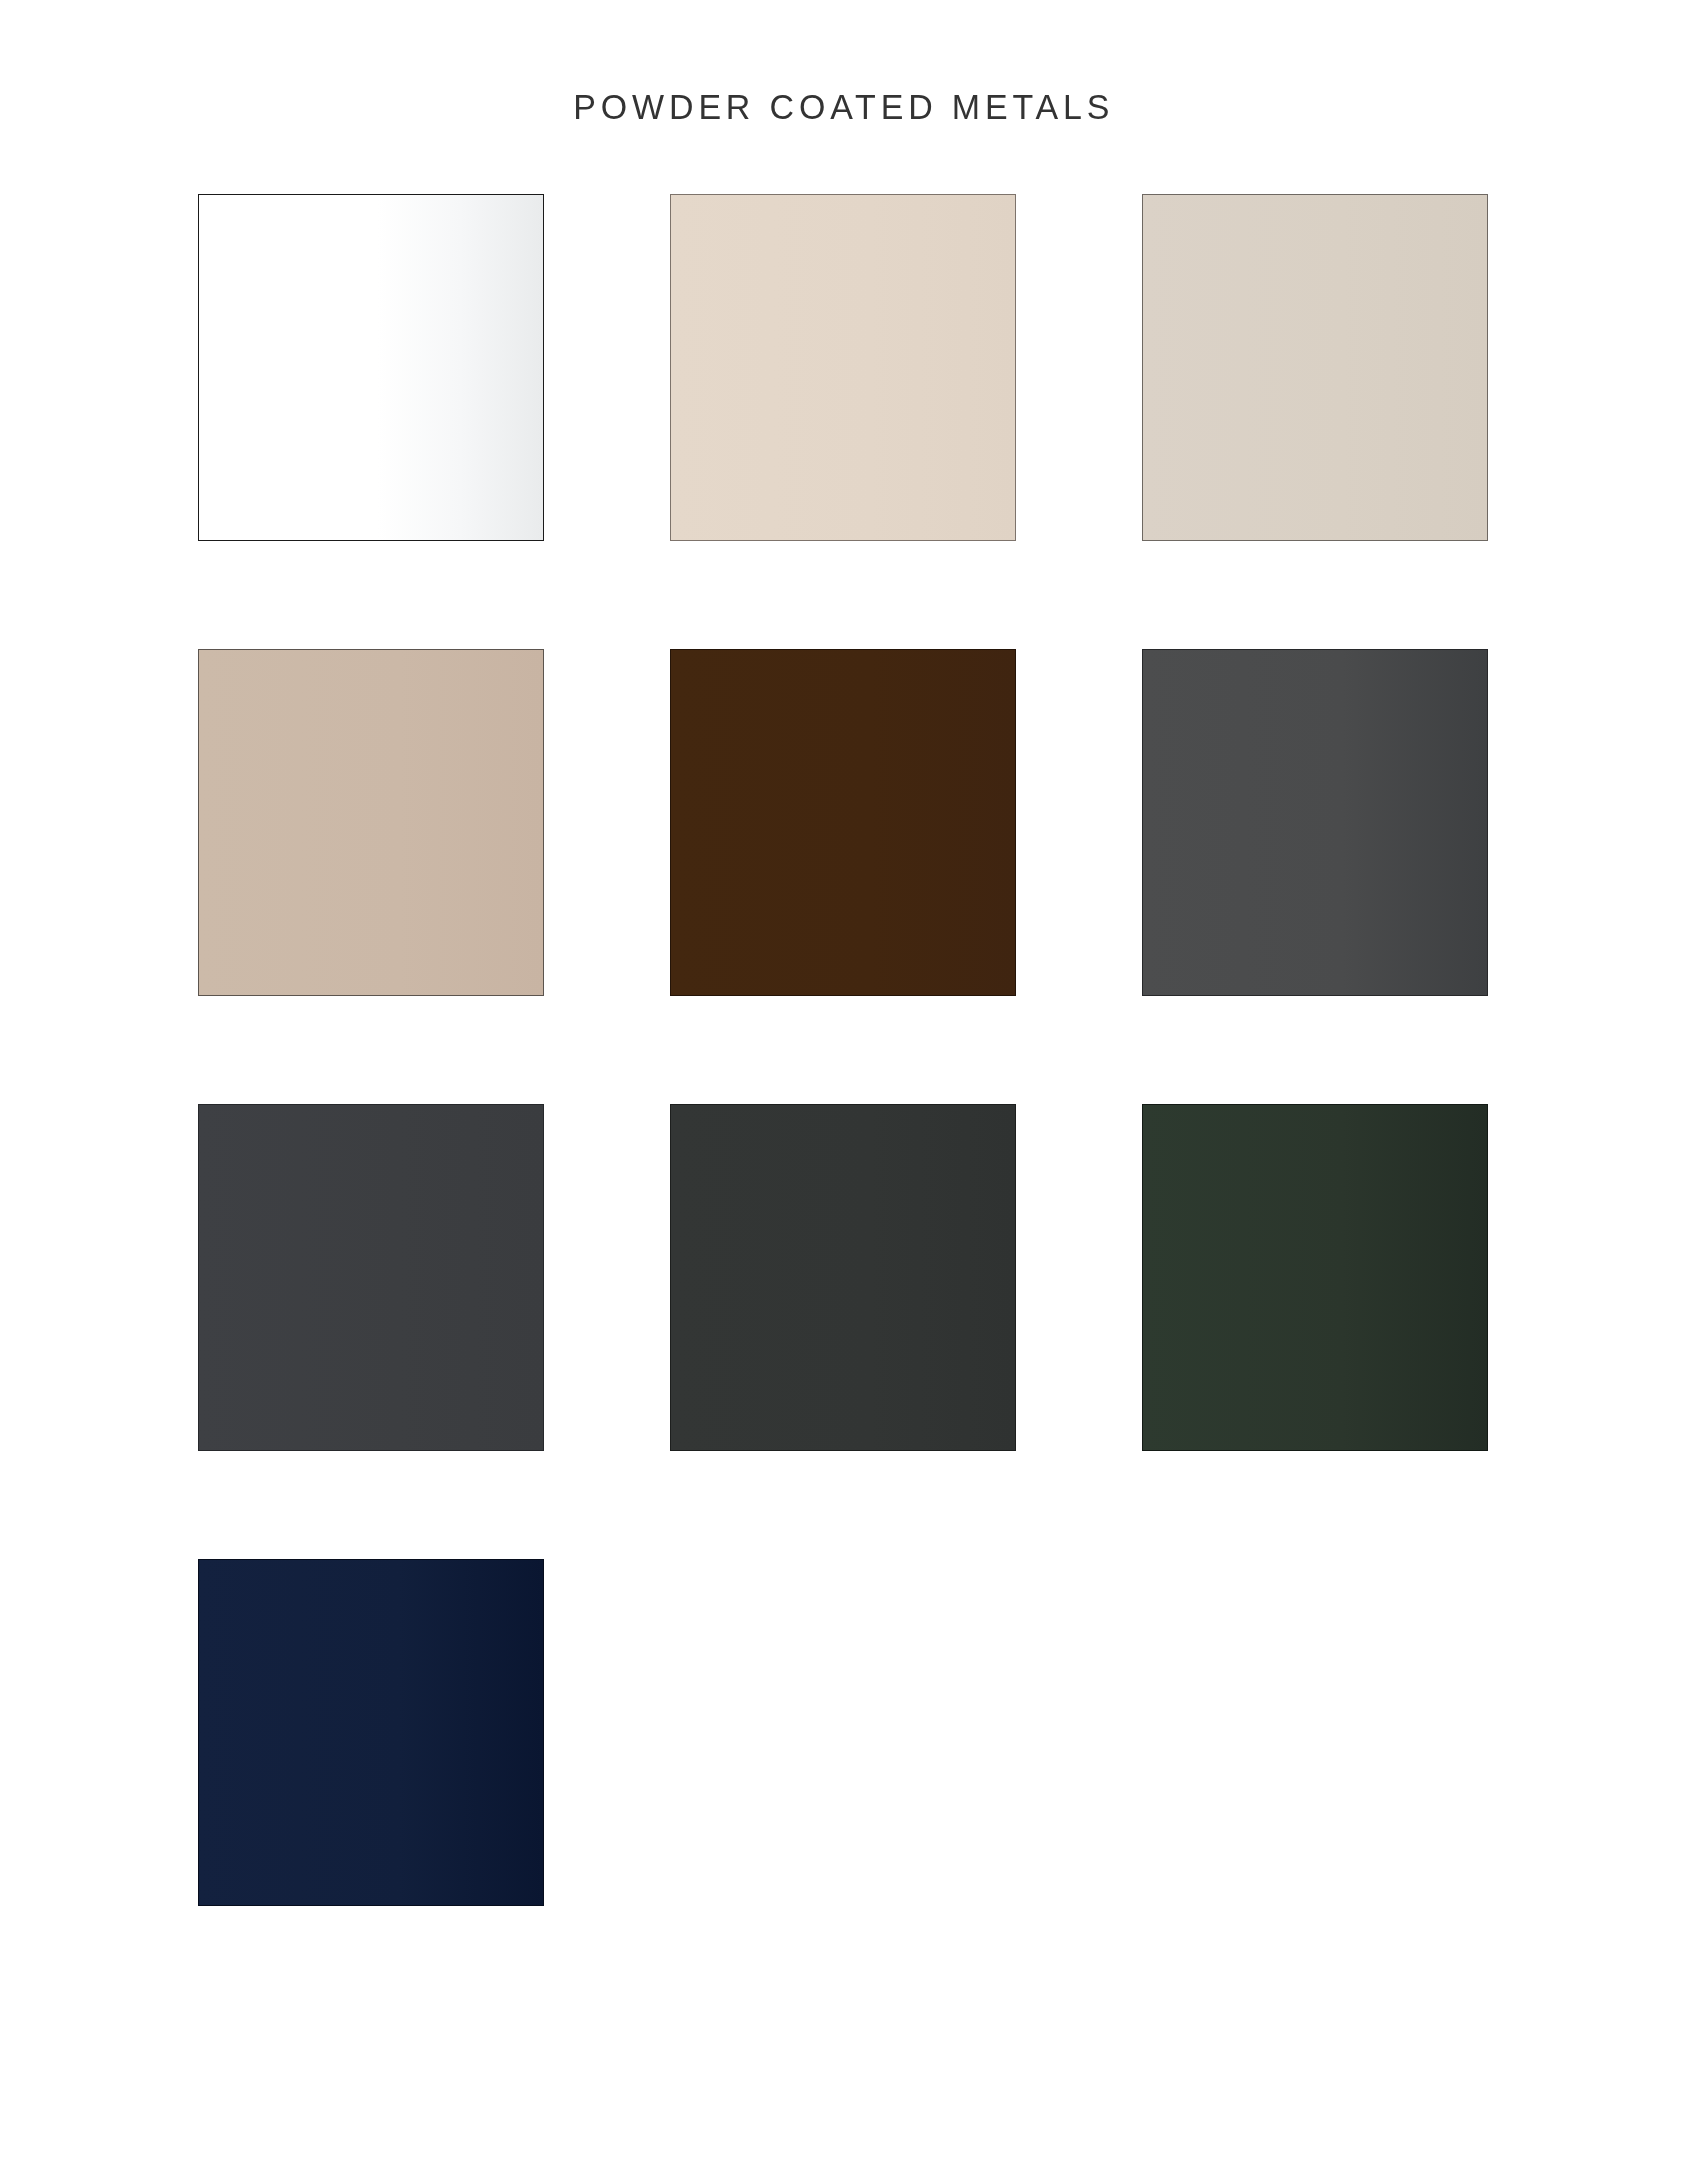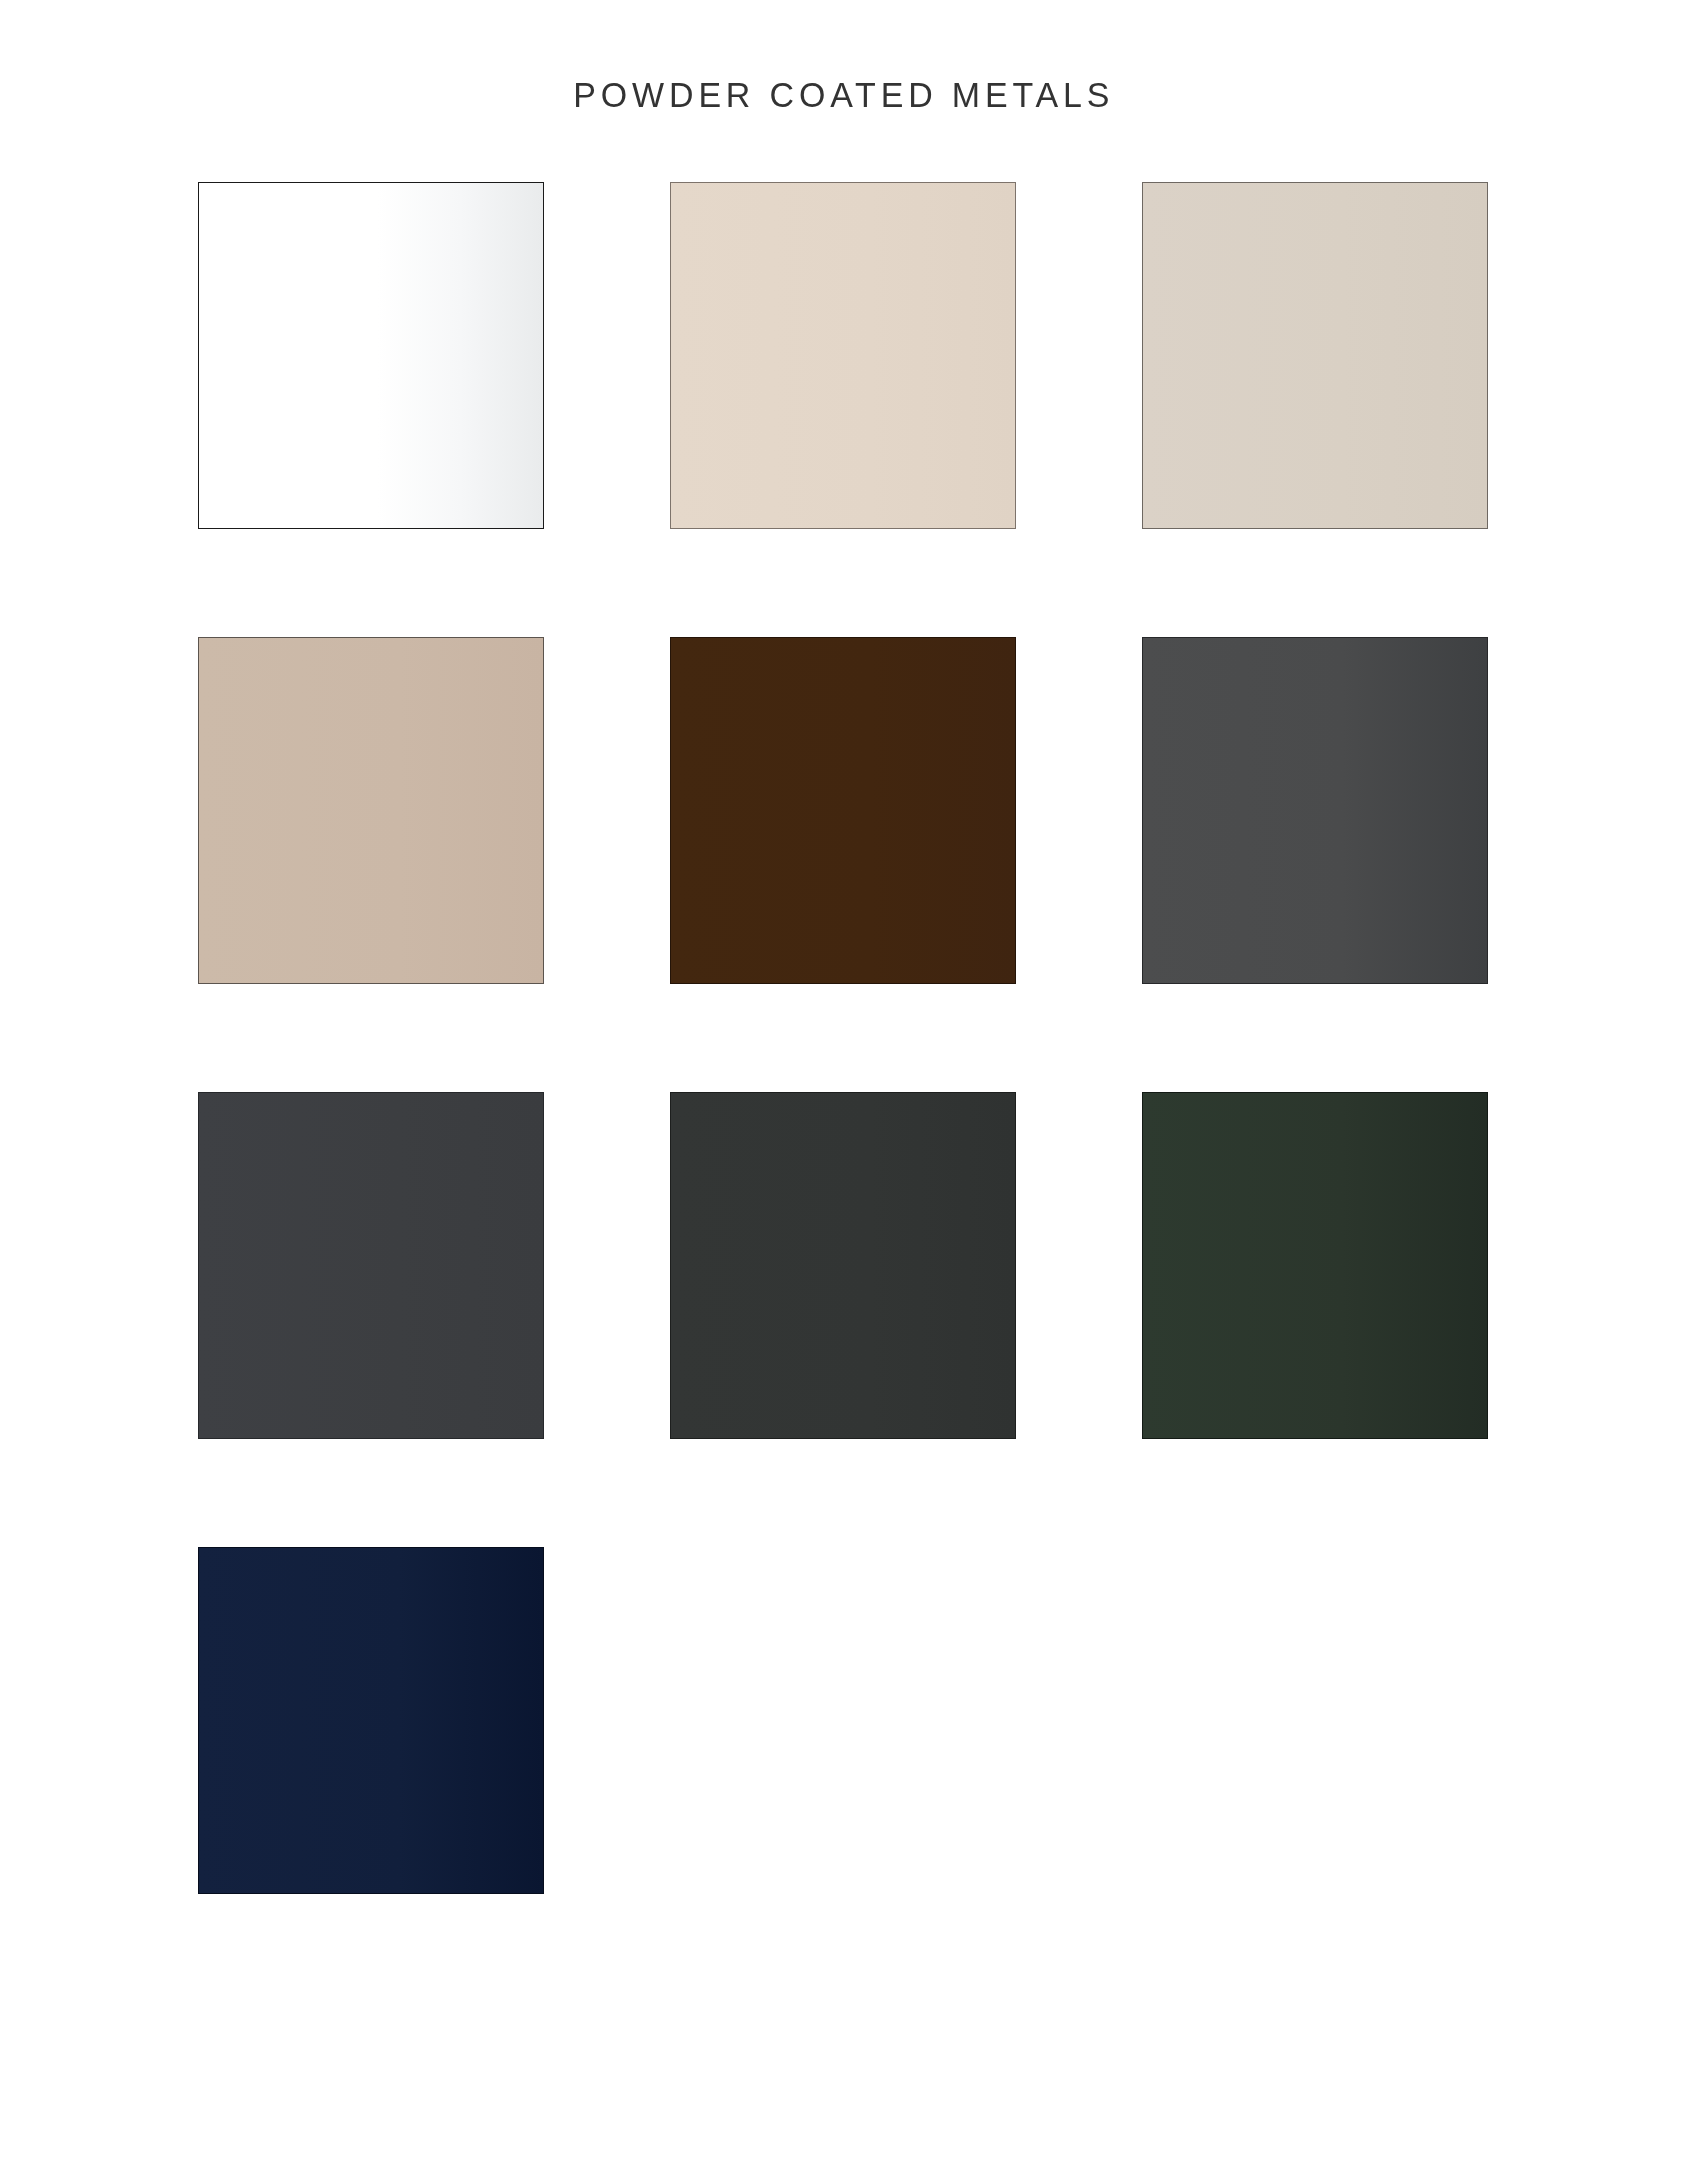"POWDER COATED METALS" .page { margin-top: none -> 12px }
